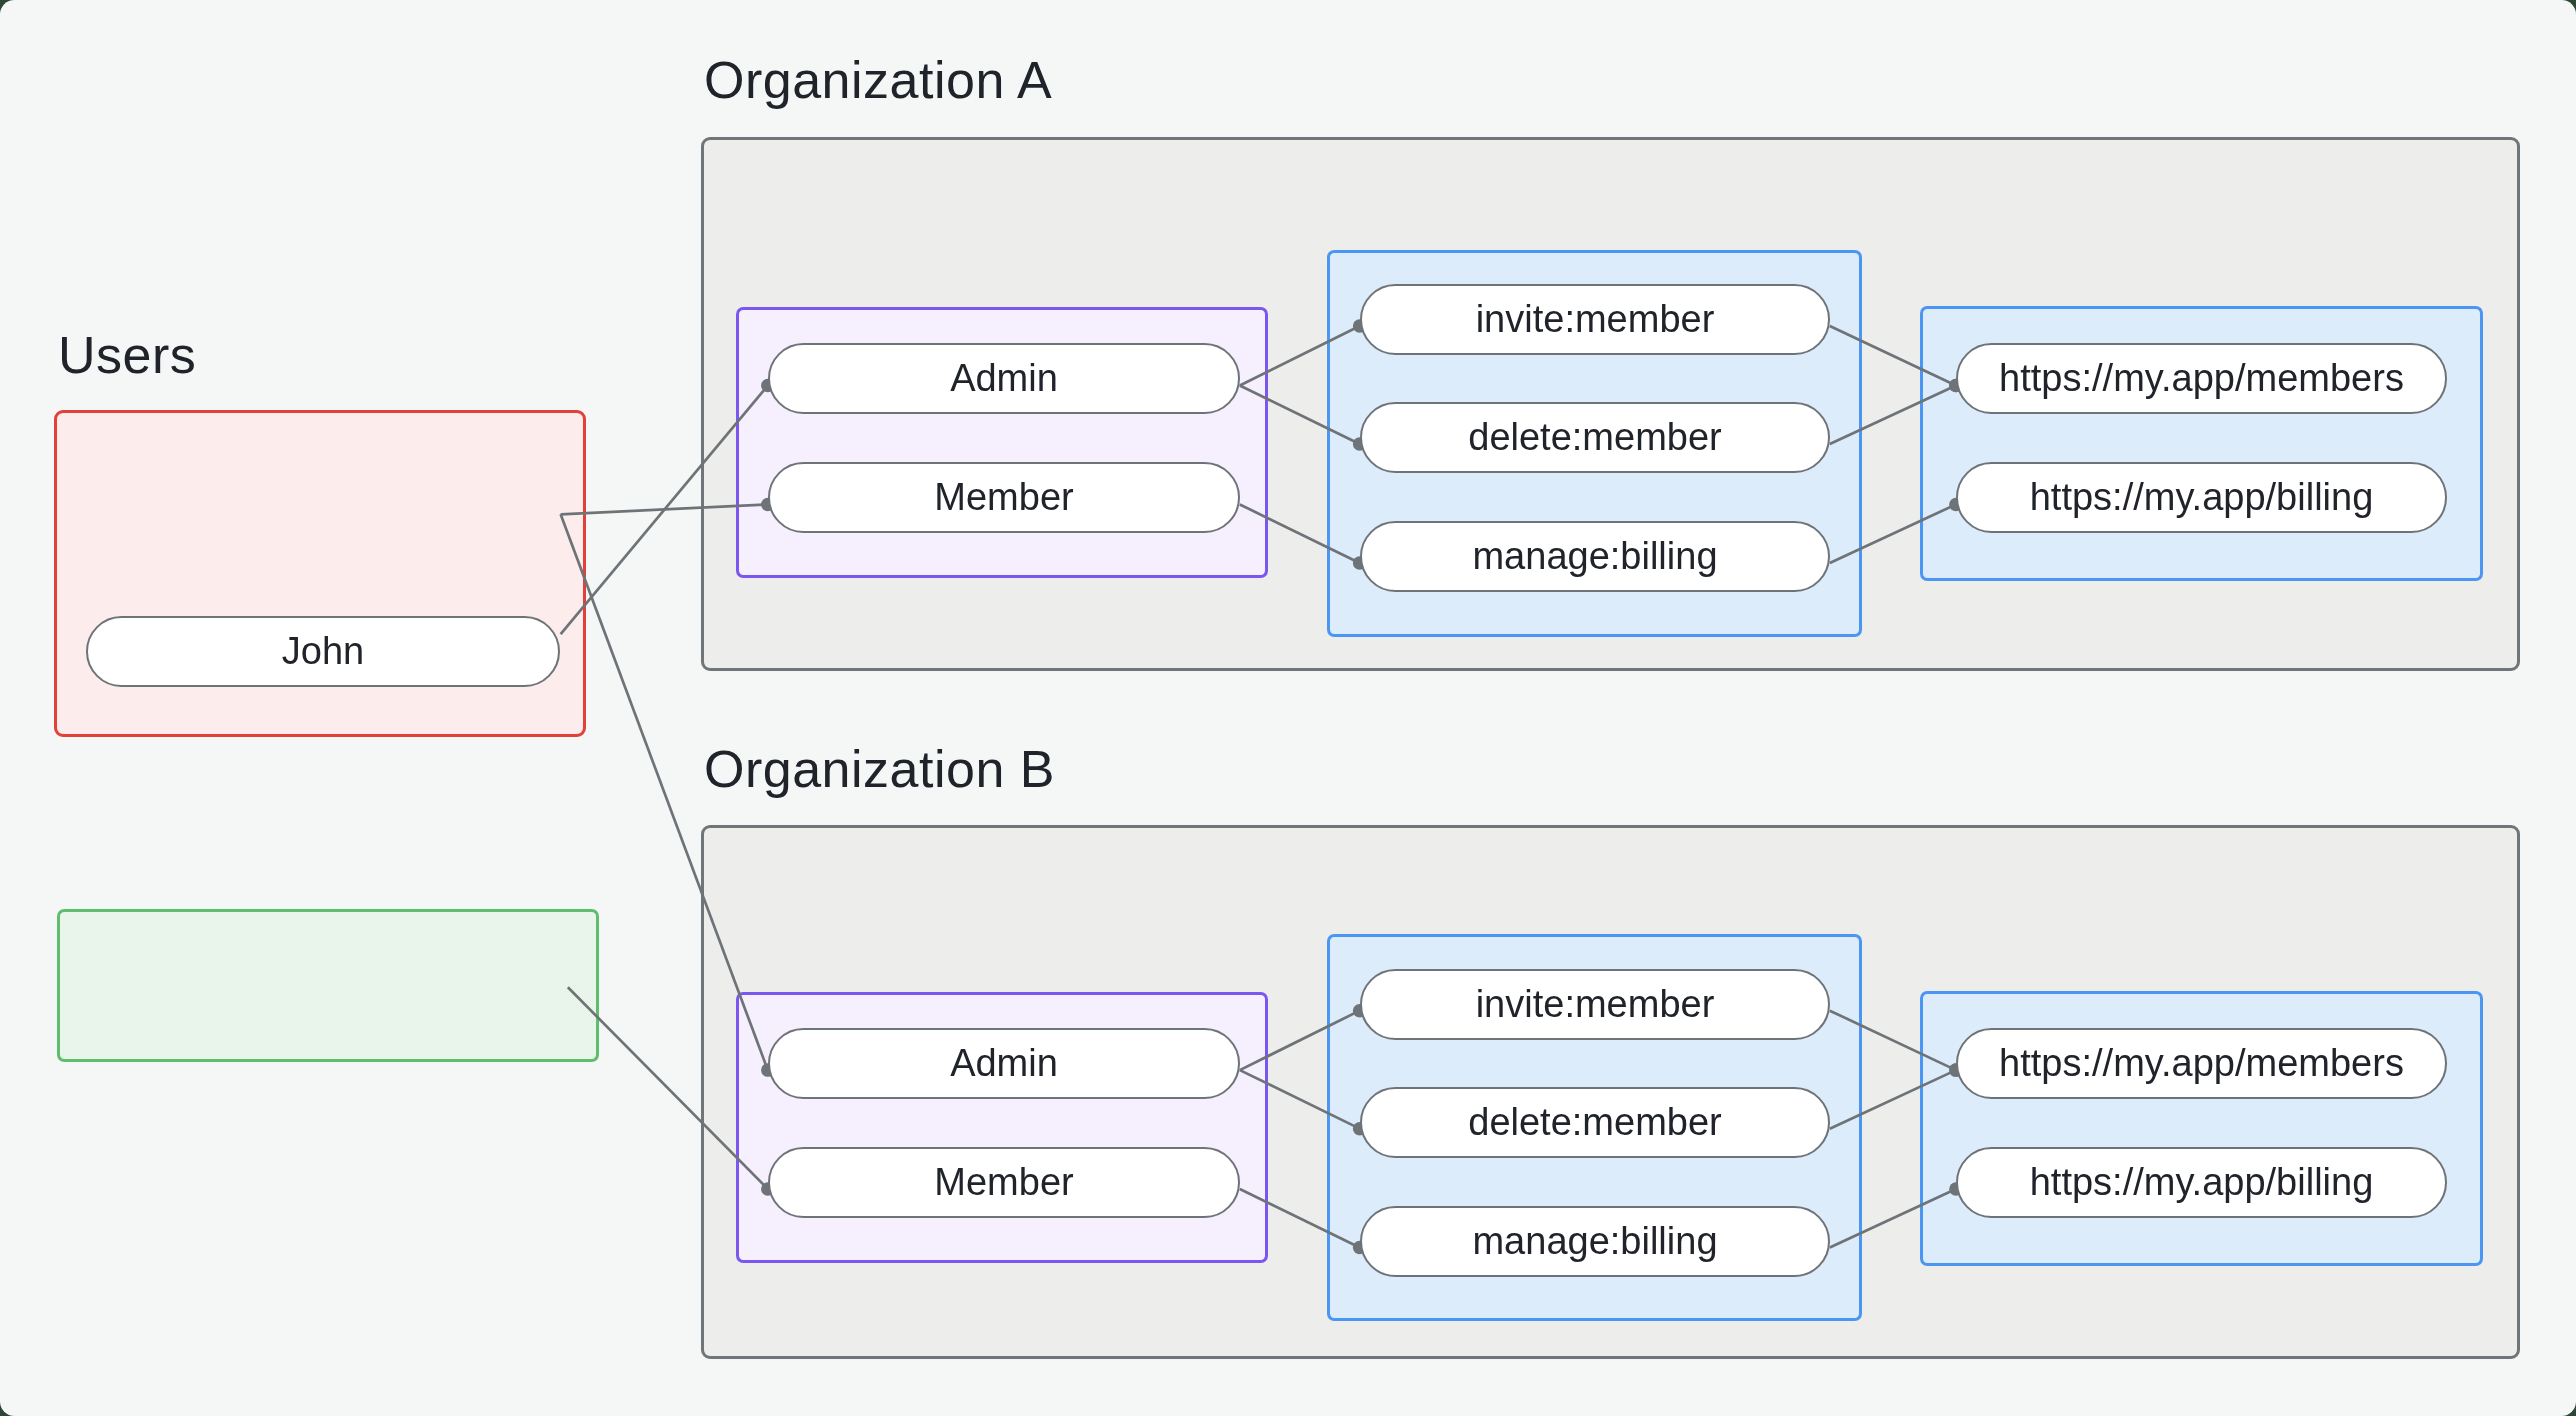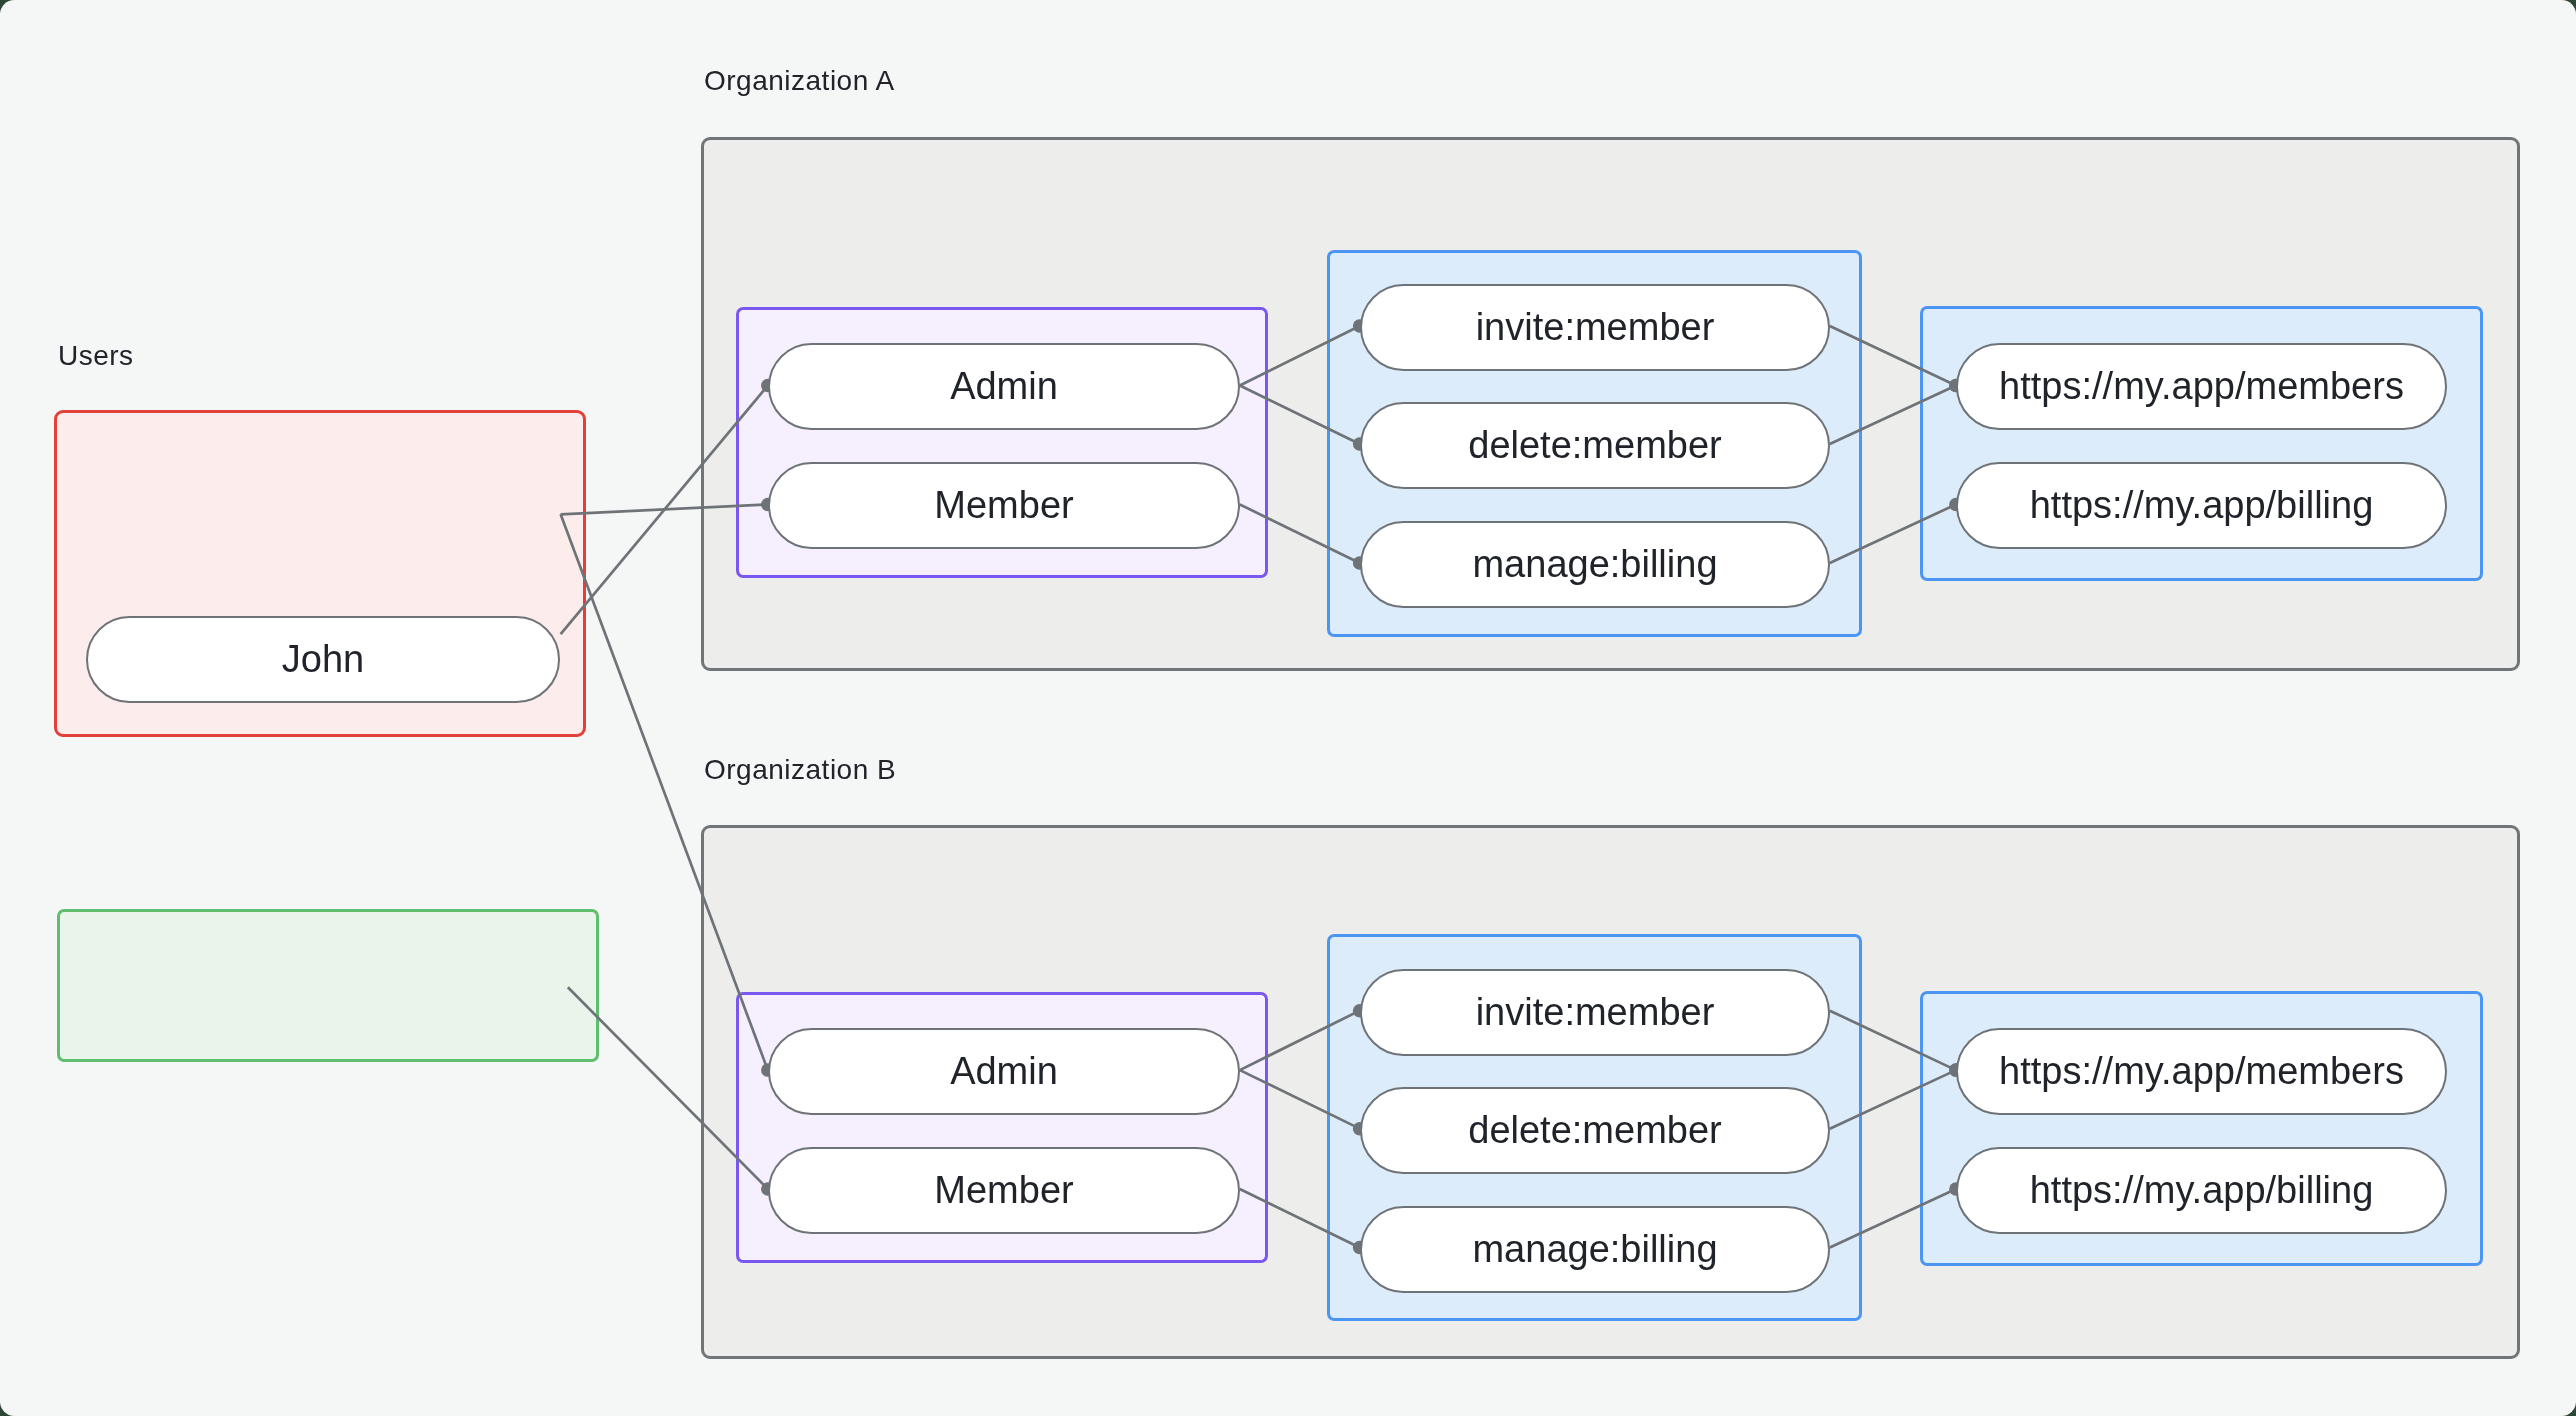"Organization A" .lbl { font-size: 28px -> 52px }
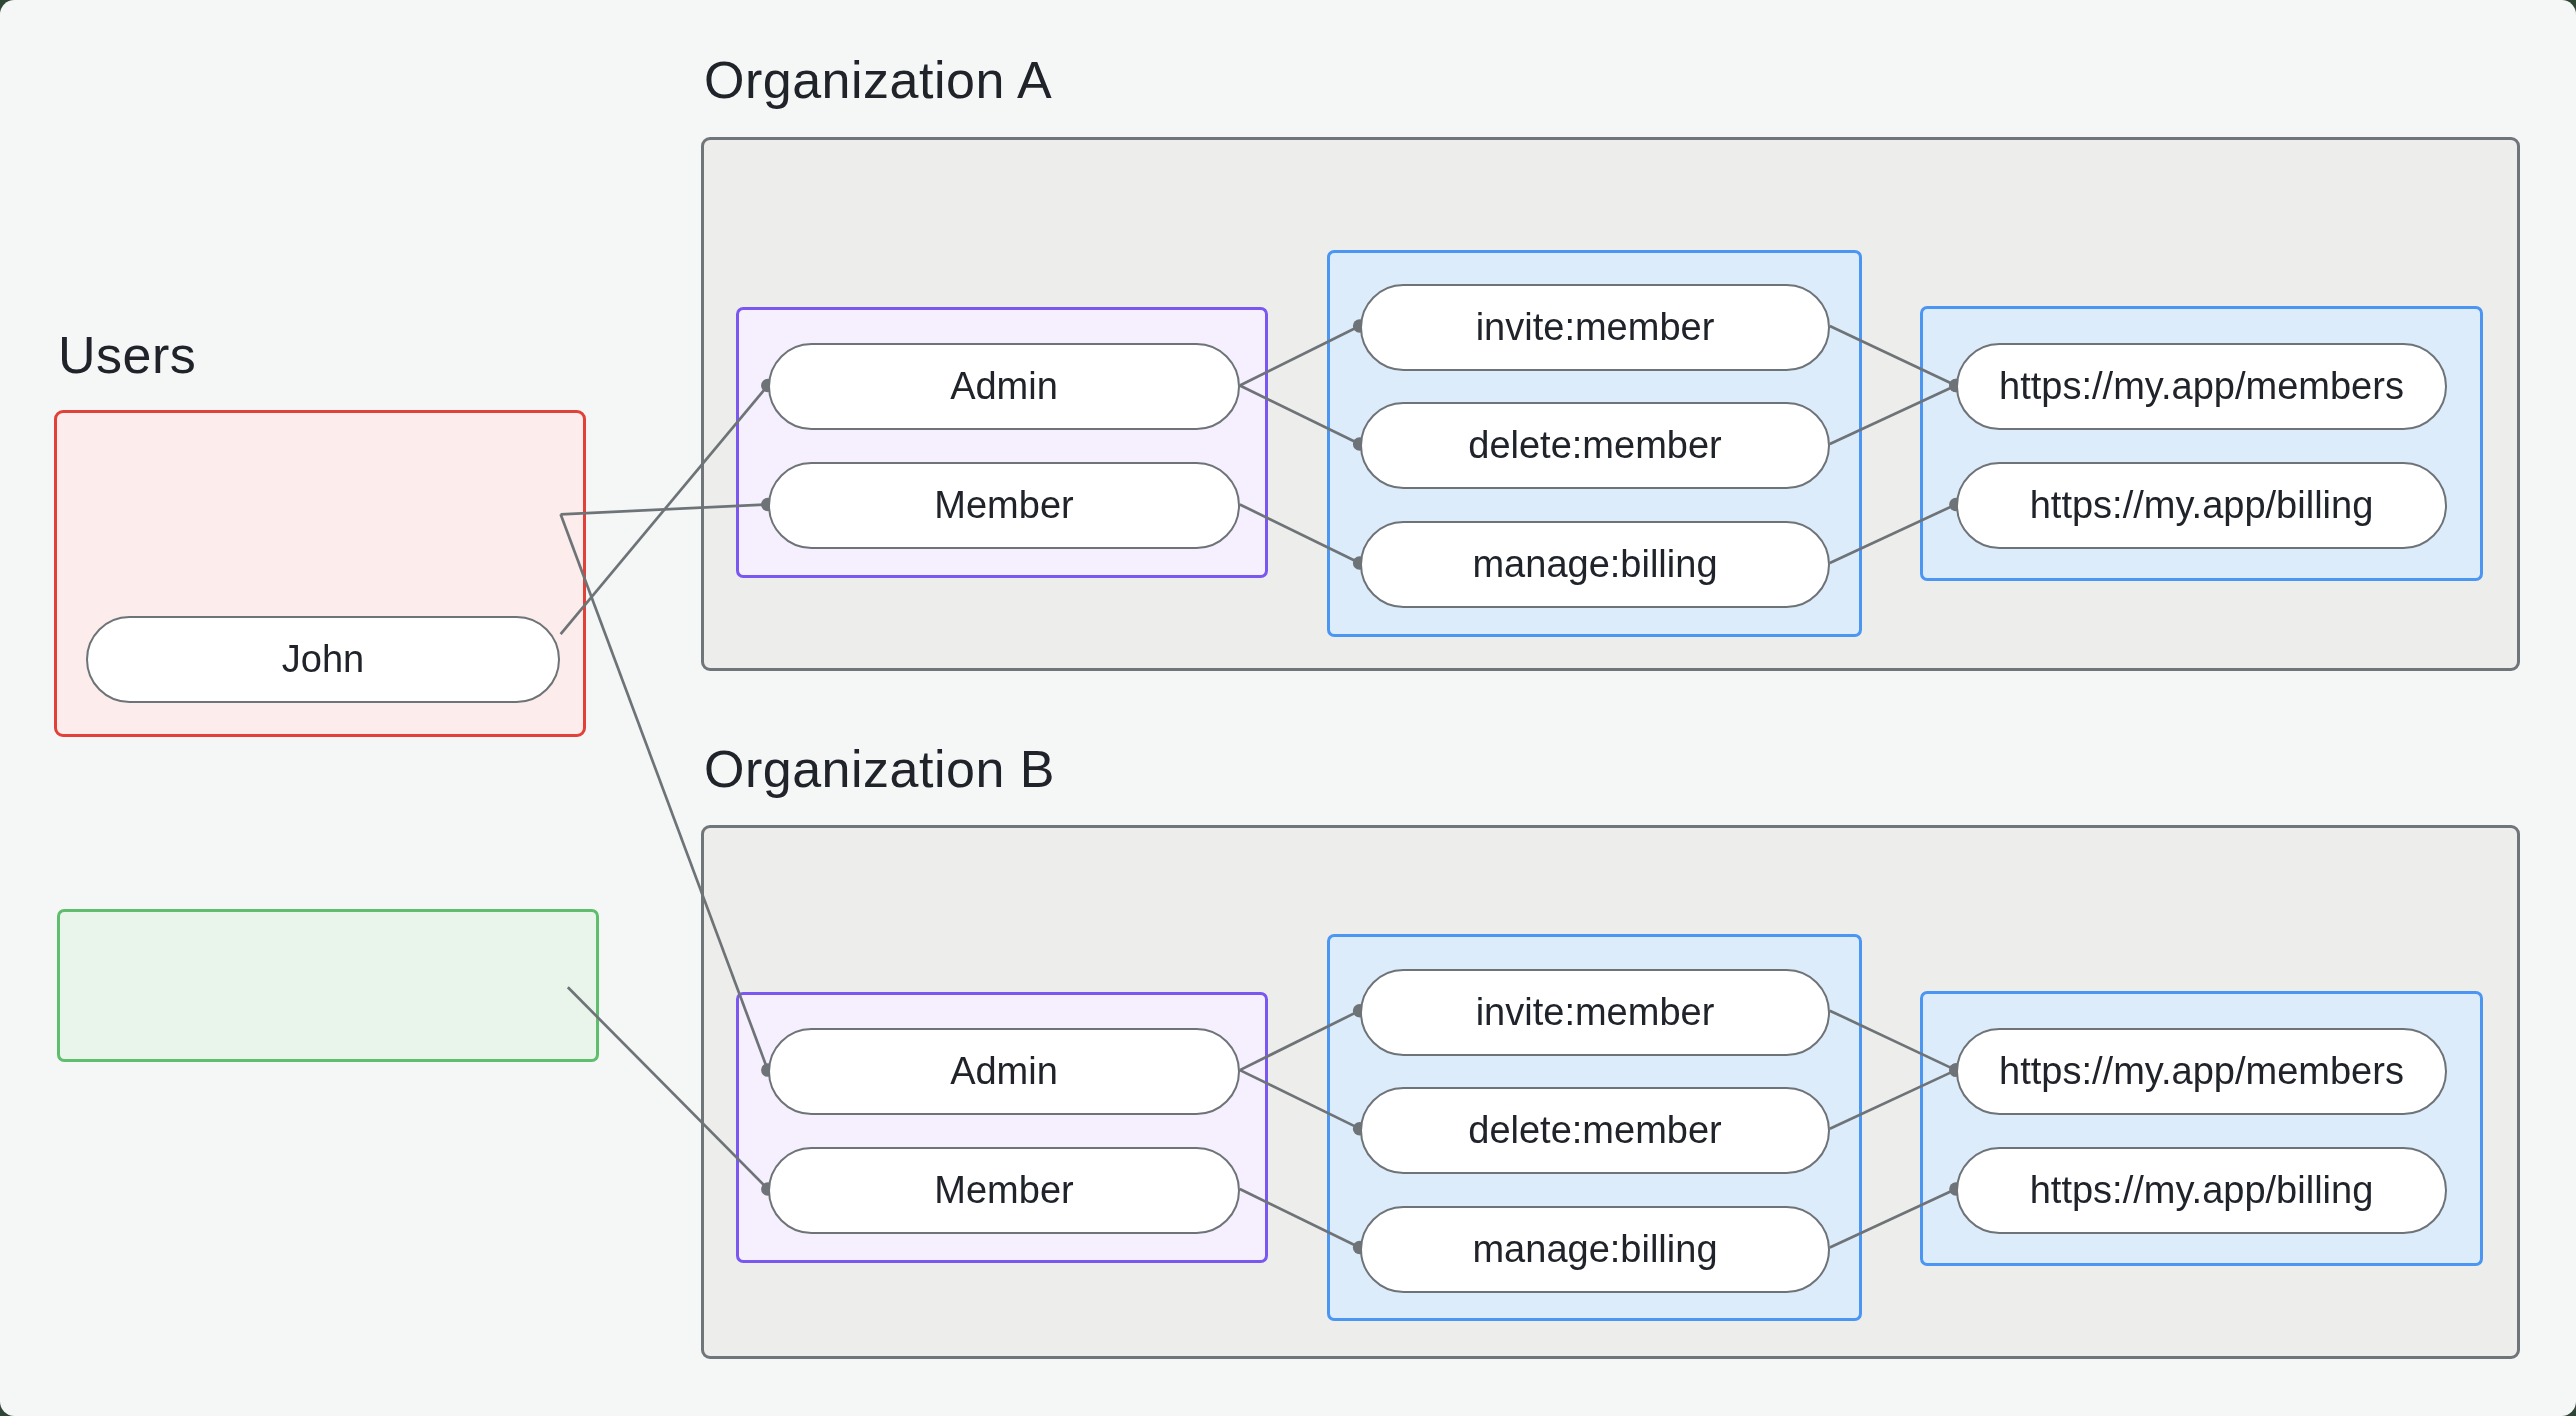"invite:member" .pill { height: 87px -> 71px }
